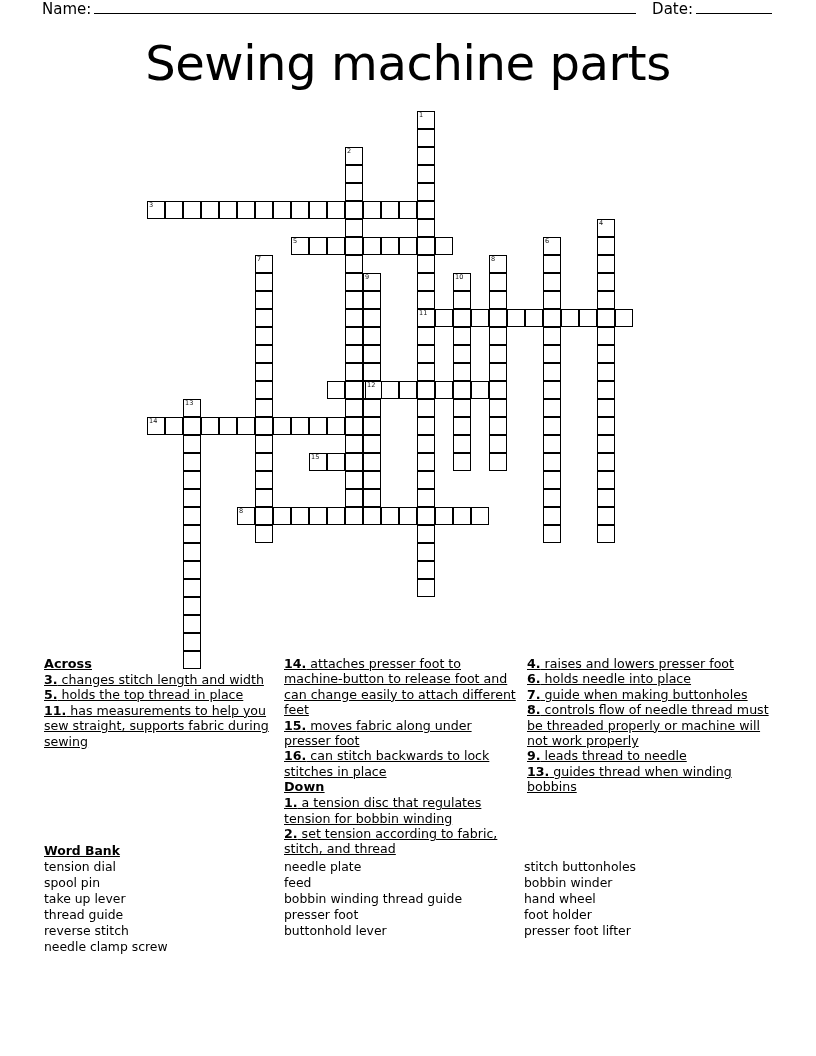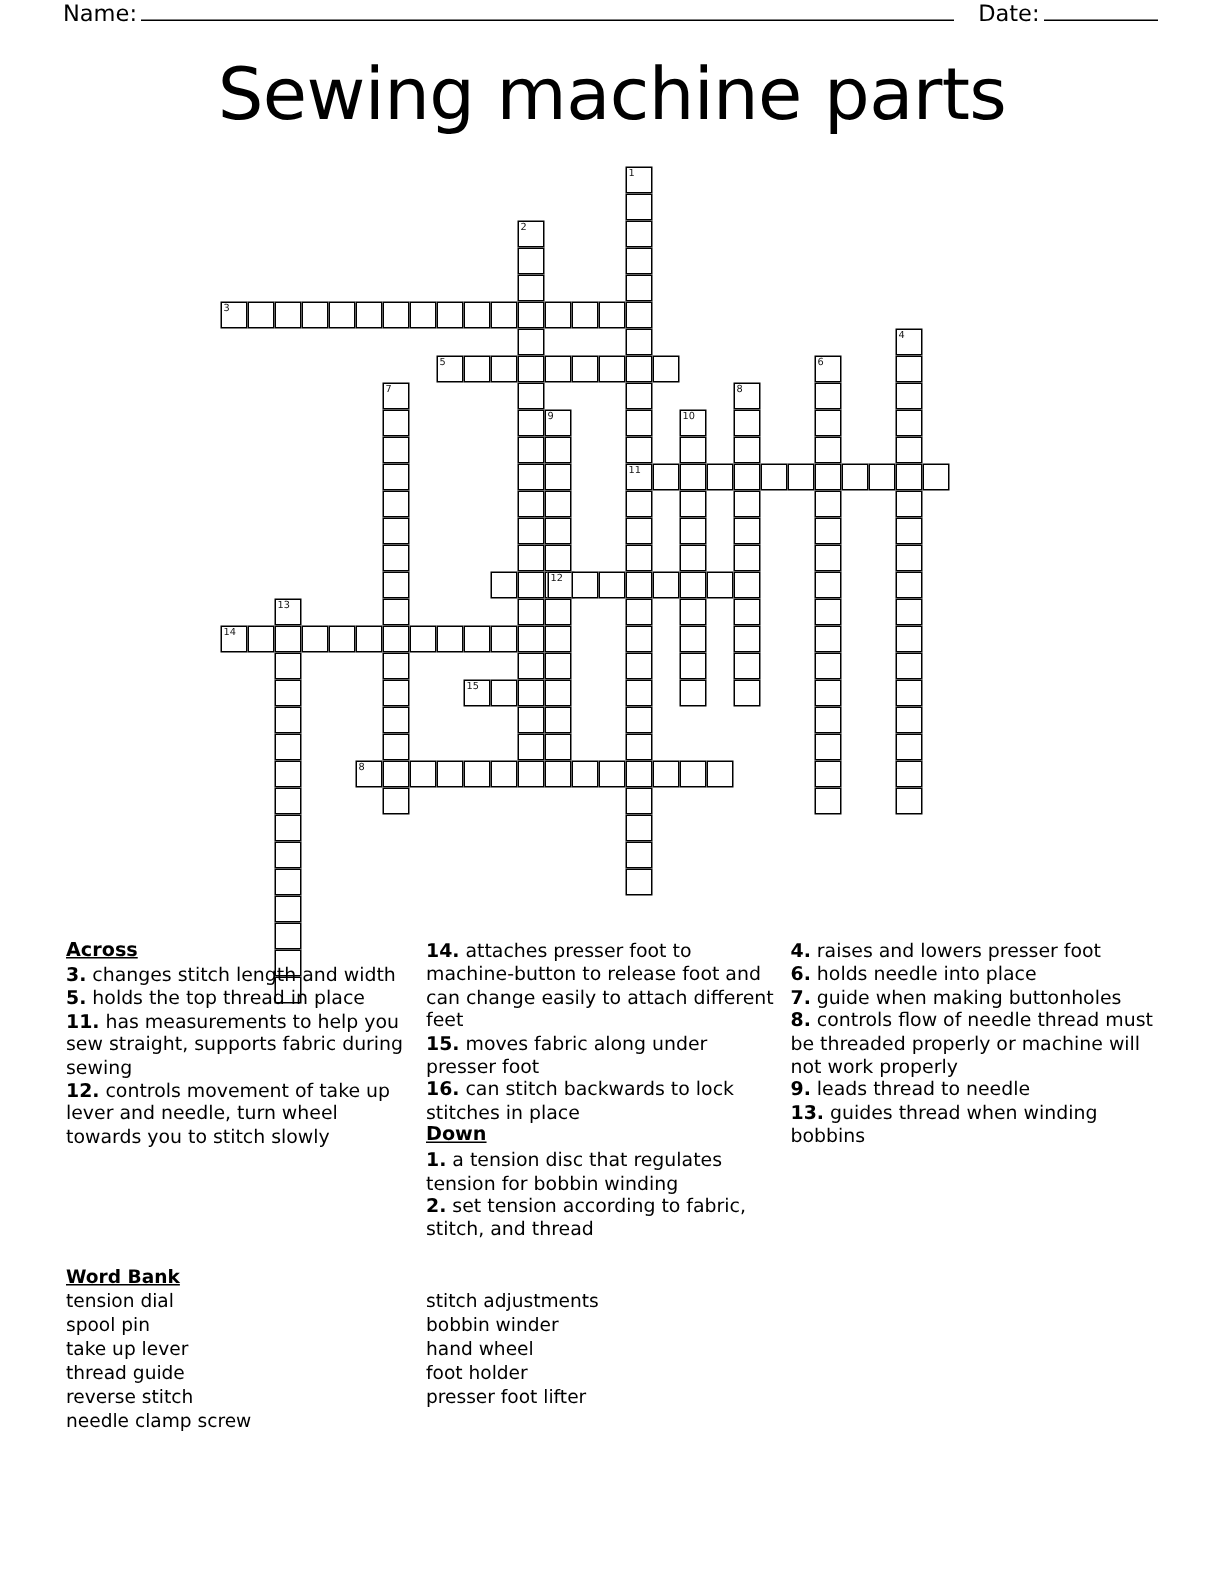"Across" #clues { text-decoration: none -> underline; top: 626px -> 656px }
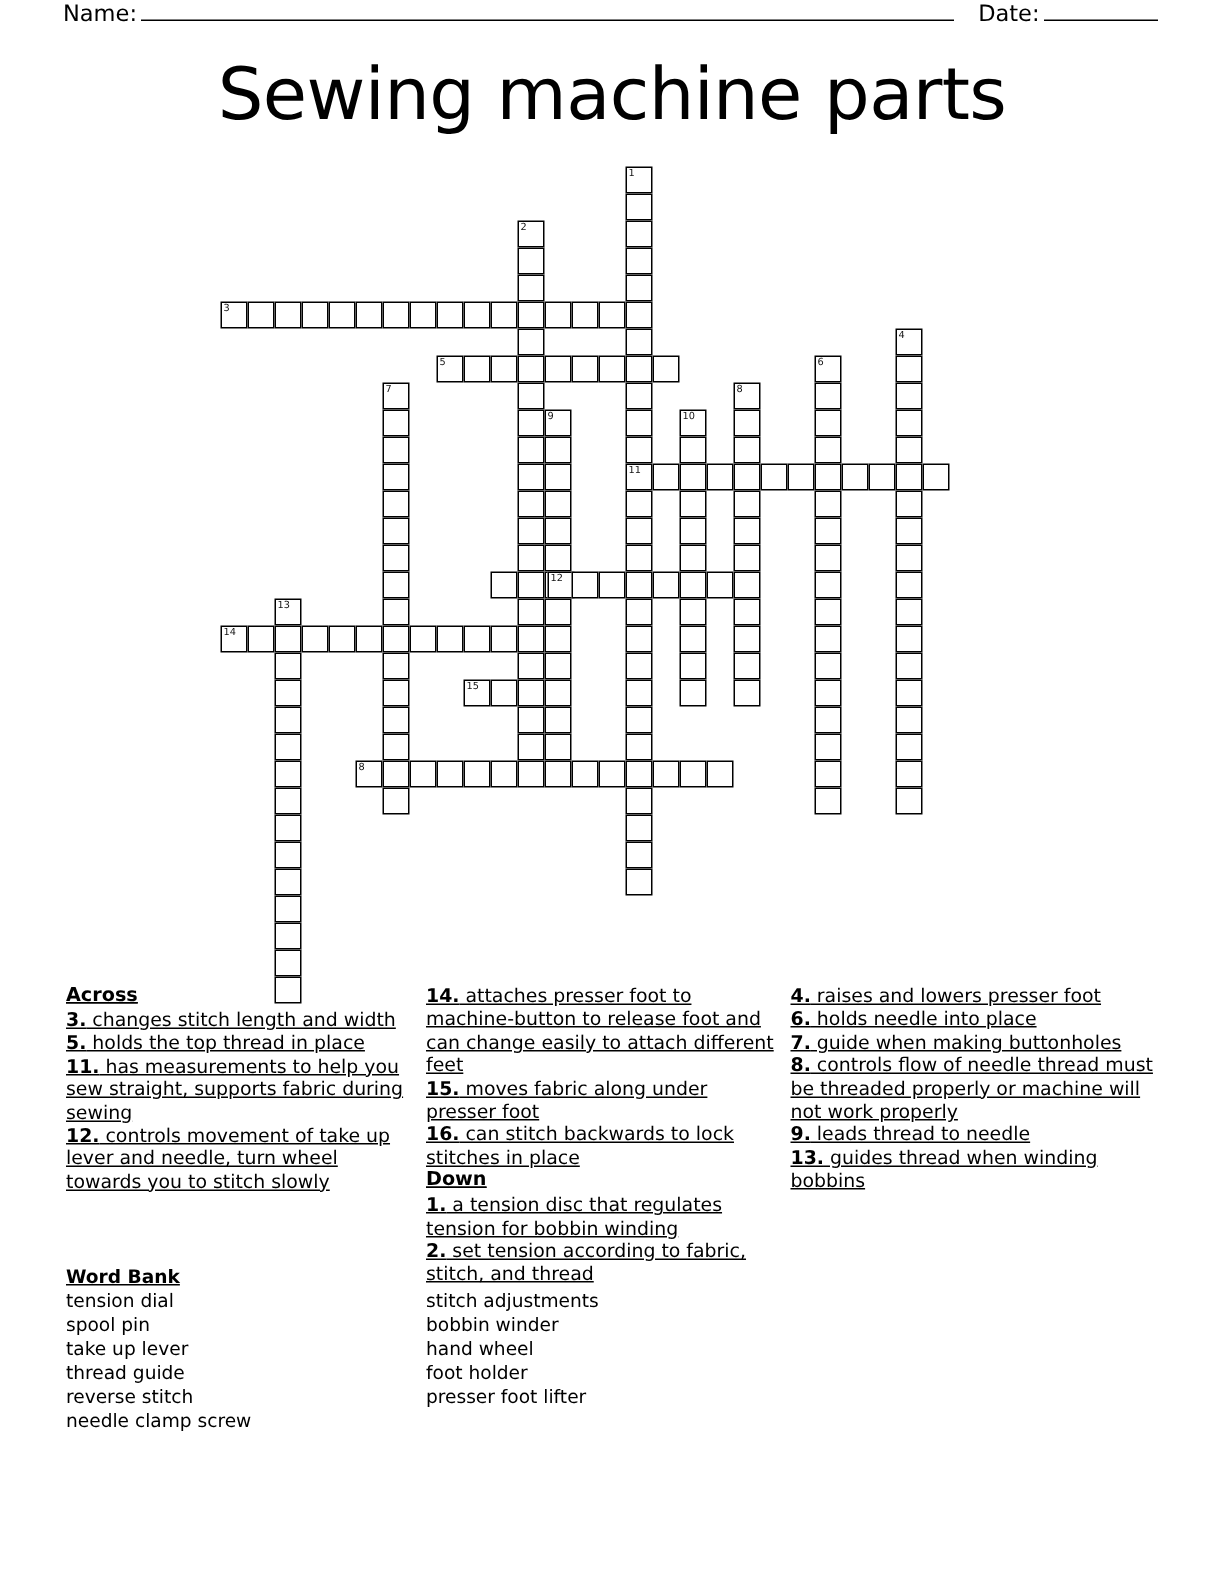"12. controls movement of take" div.clue-item { html: <div><span>12.</span><span> controls movement of take up lever and needle, turn wheel towards you to stitch slowly</span></div> -> none }
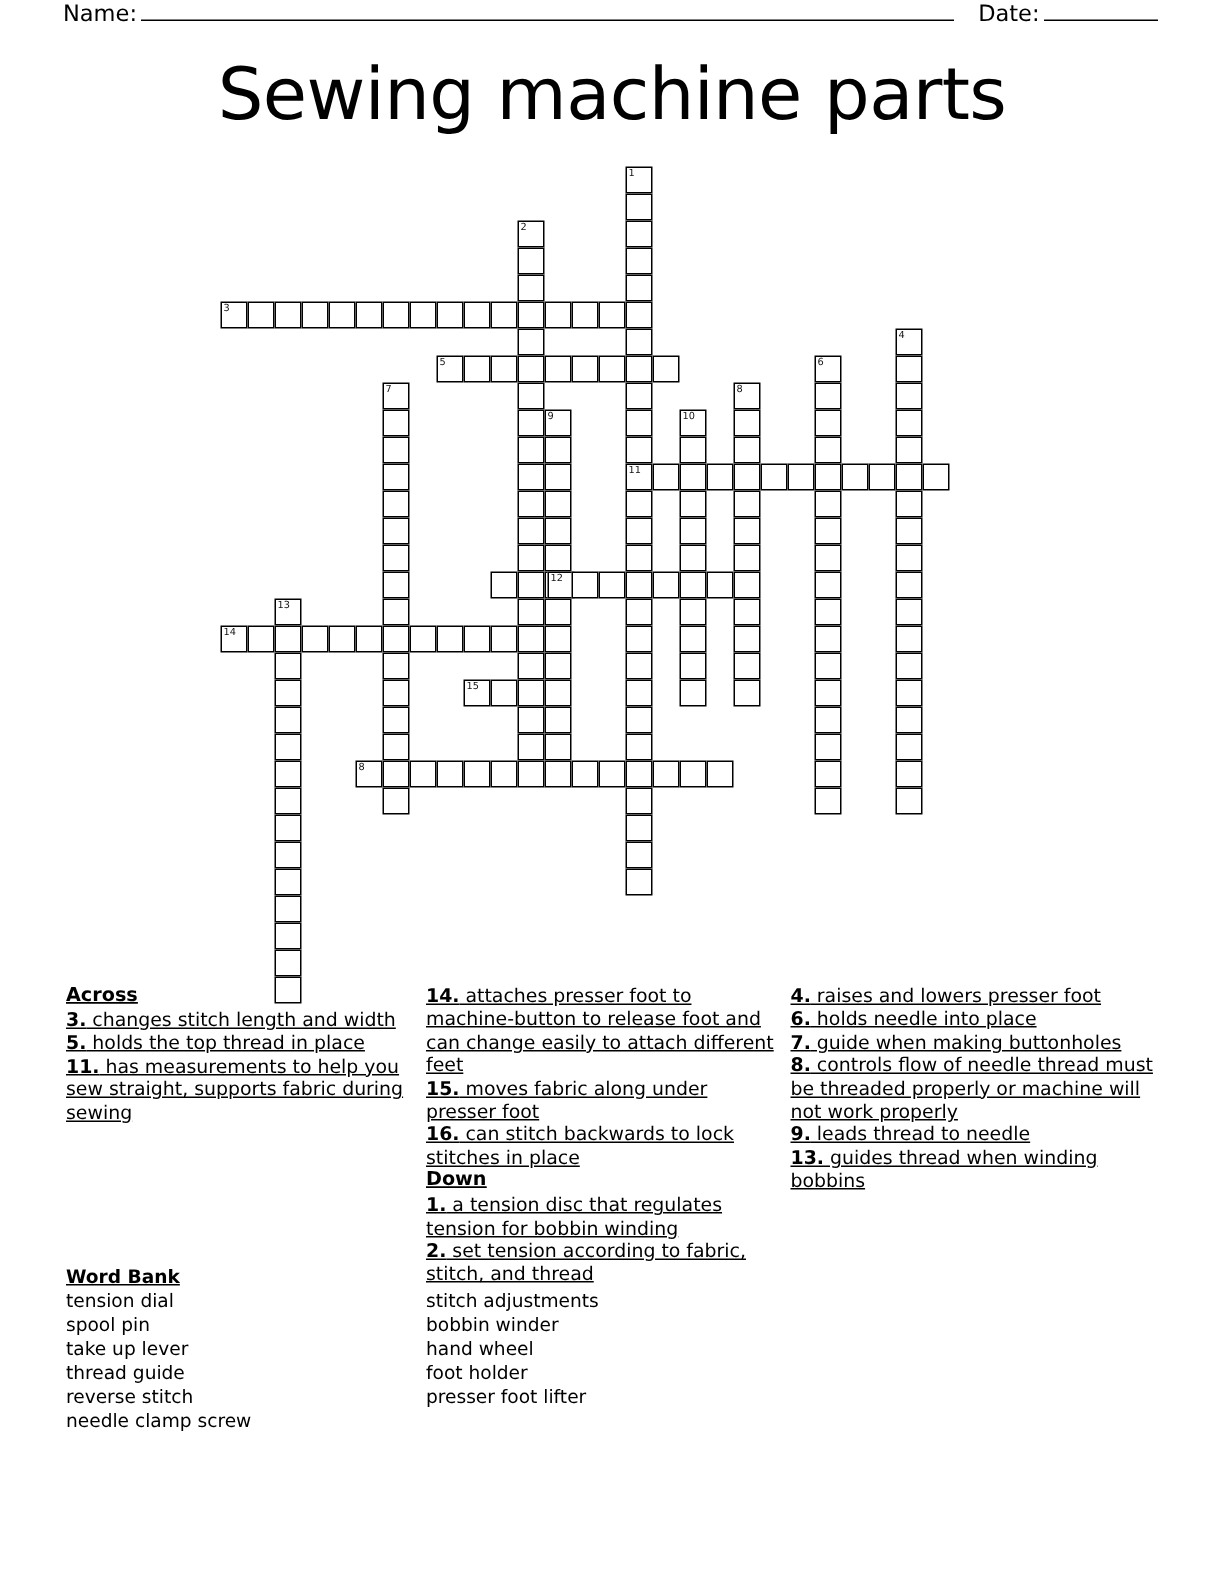"needle plate" div.wb-col { html: none -> <div> <div>needle plate</div> <div>feed</div> <div>bobbin winding thread guide</div> <div>presser foot</div> <div>buttonhold lever</div> </div> }
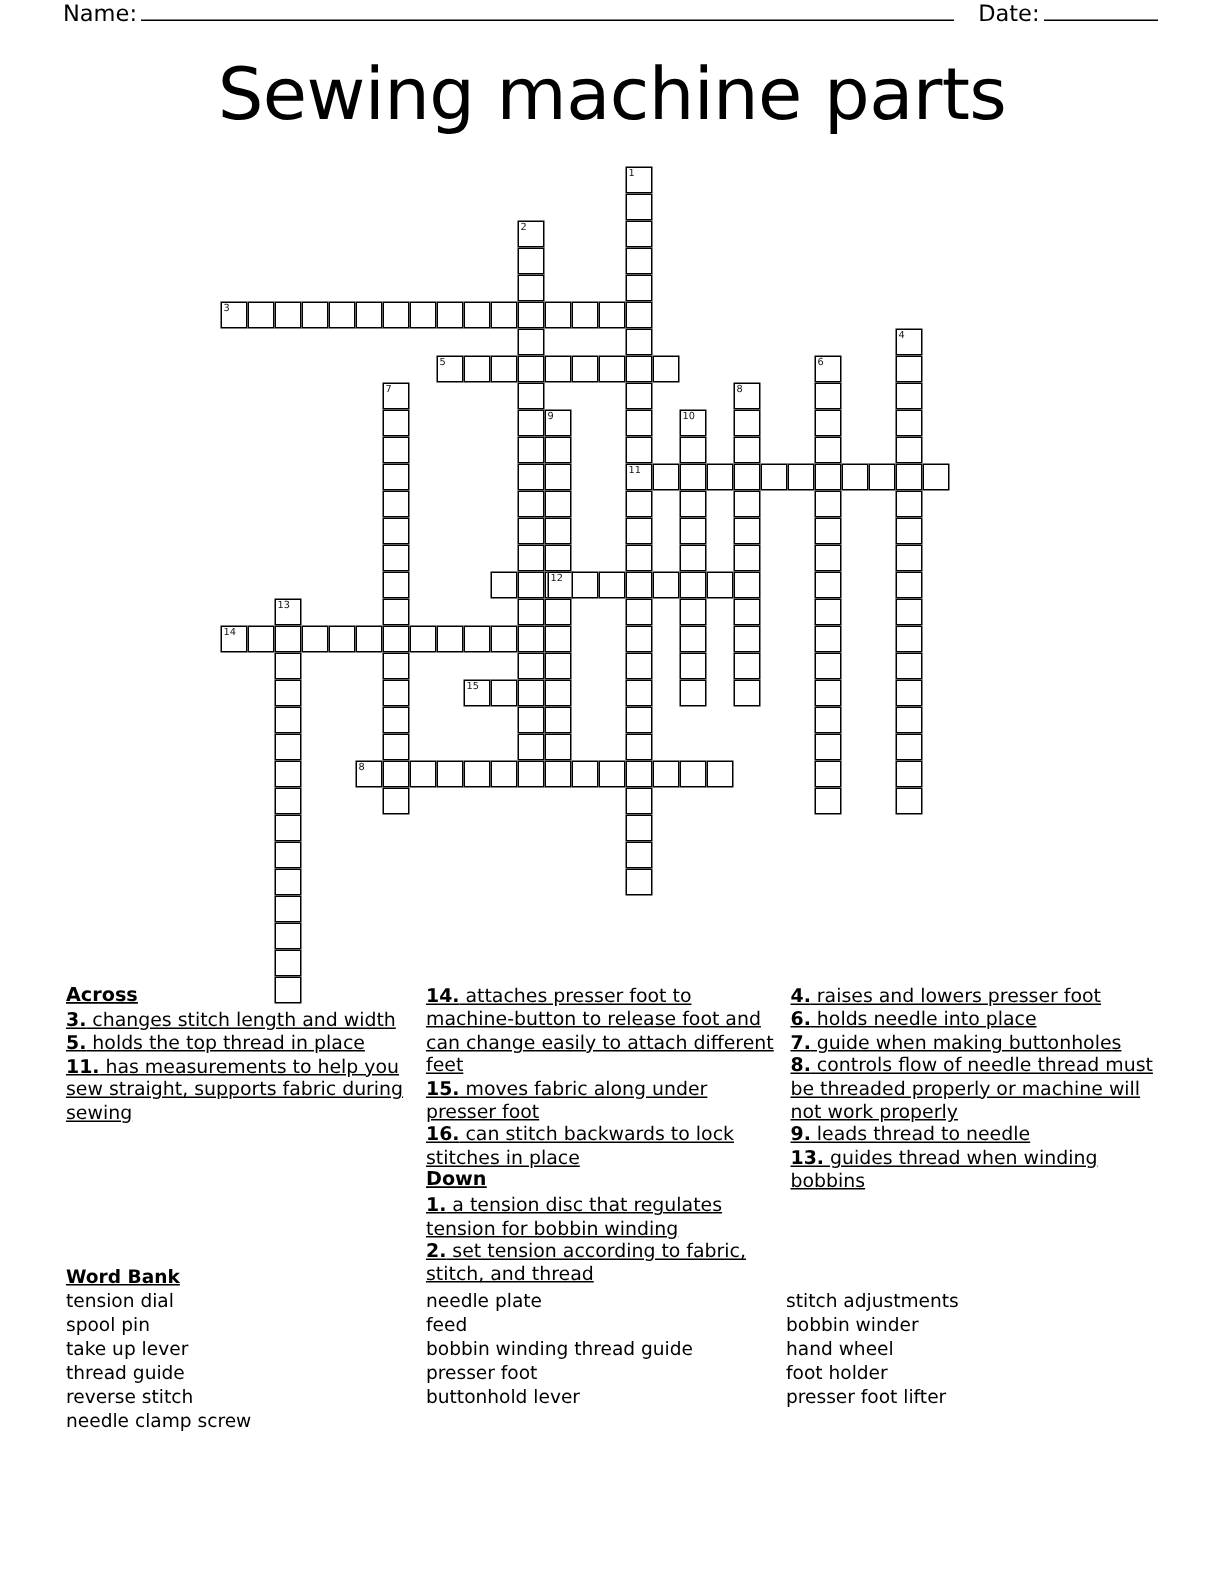"stitch adjustments" div.wb-item { text: adjustments -> buttonholes }
